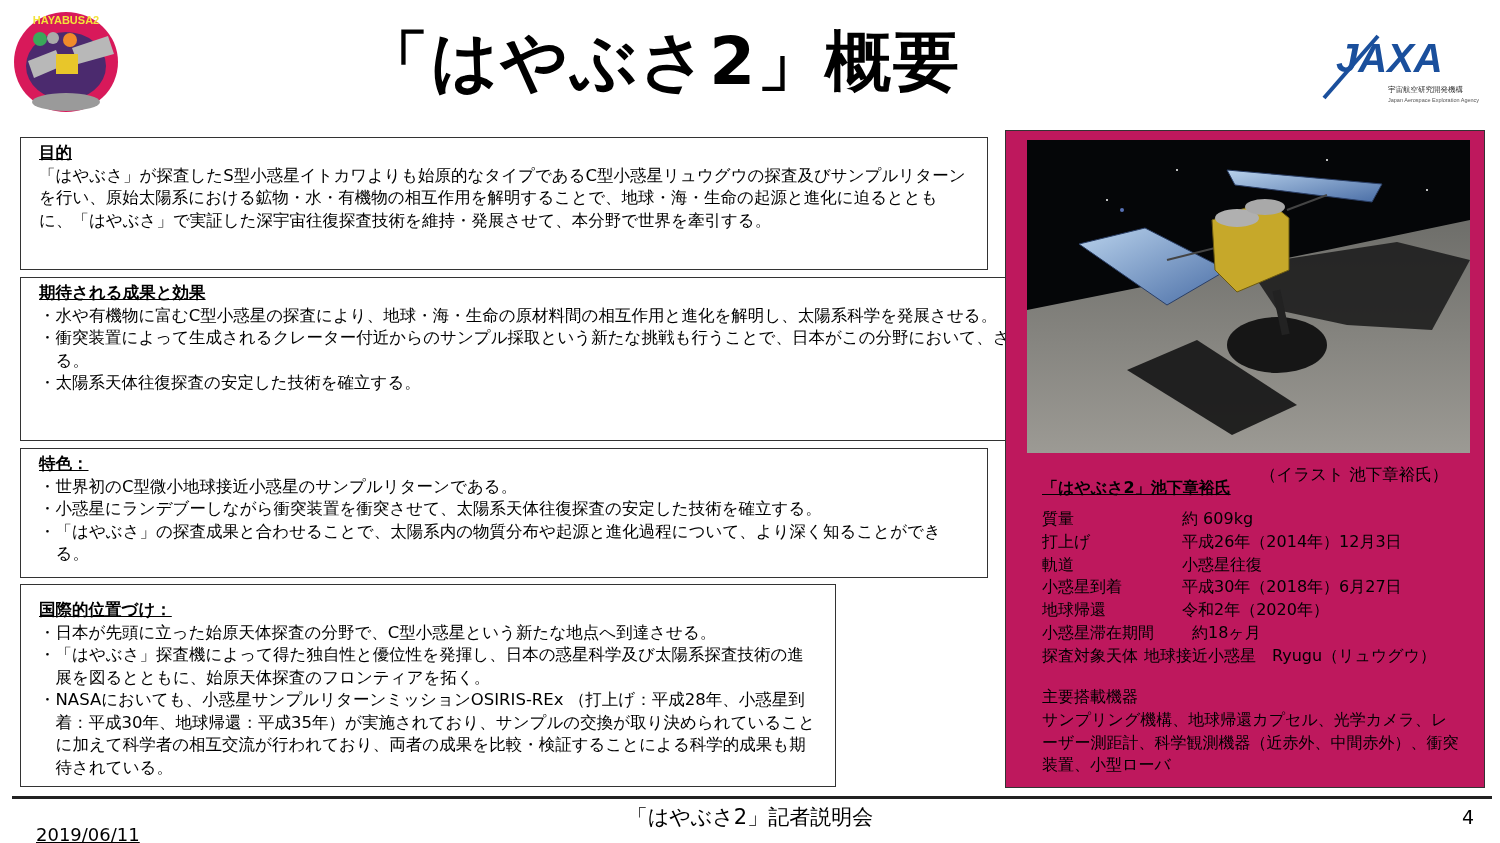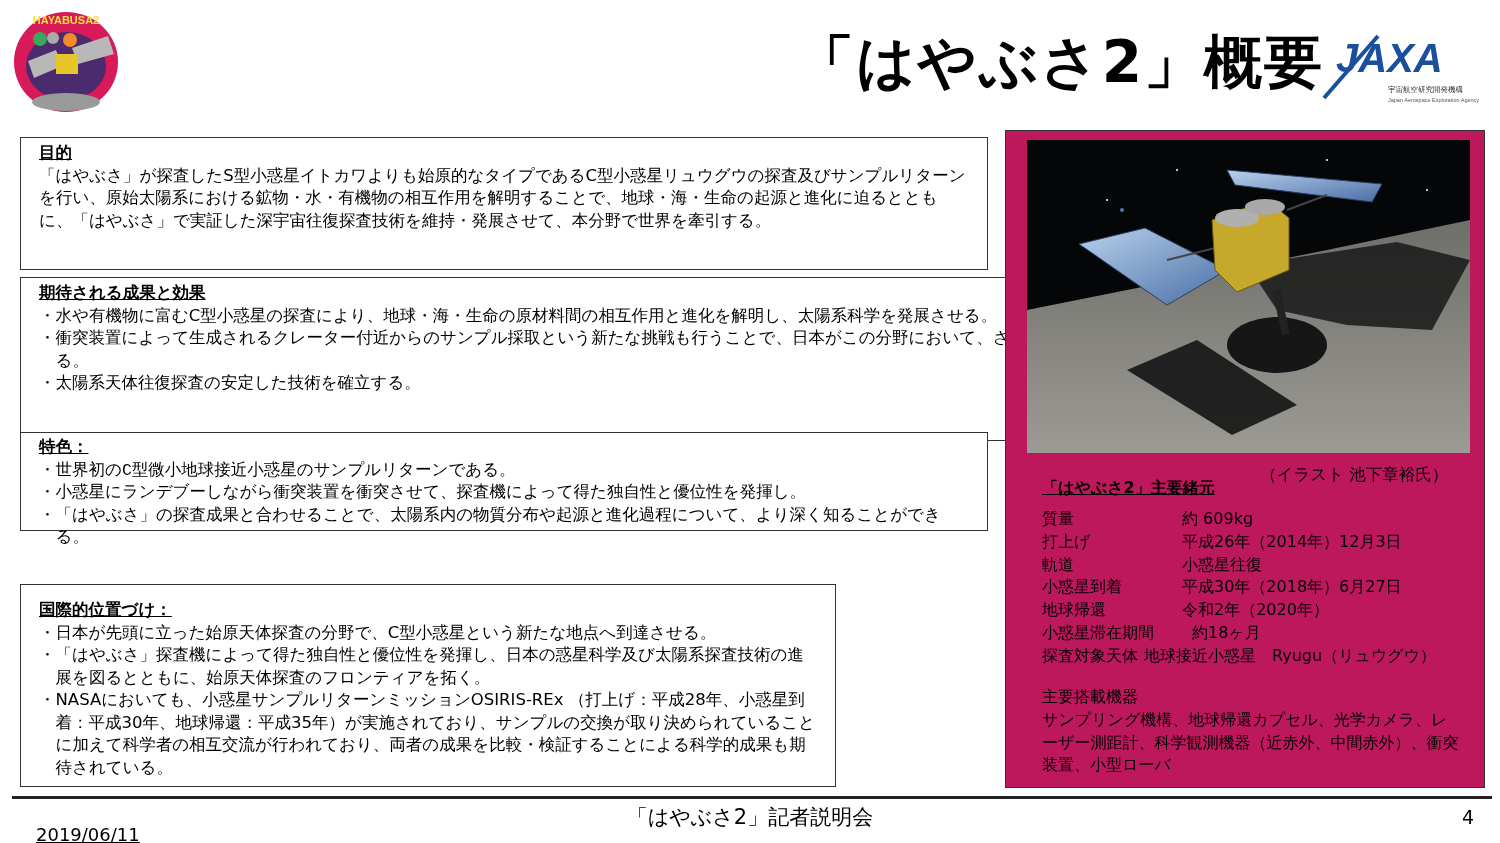"「はやぶさ2」概要" .title { font-size: 58px -> 66px; text-align: right -> center }
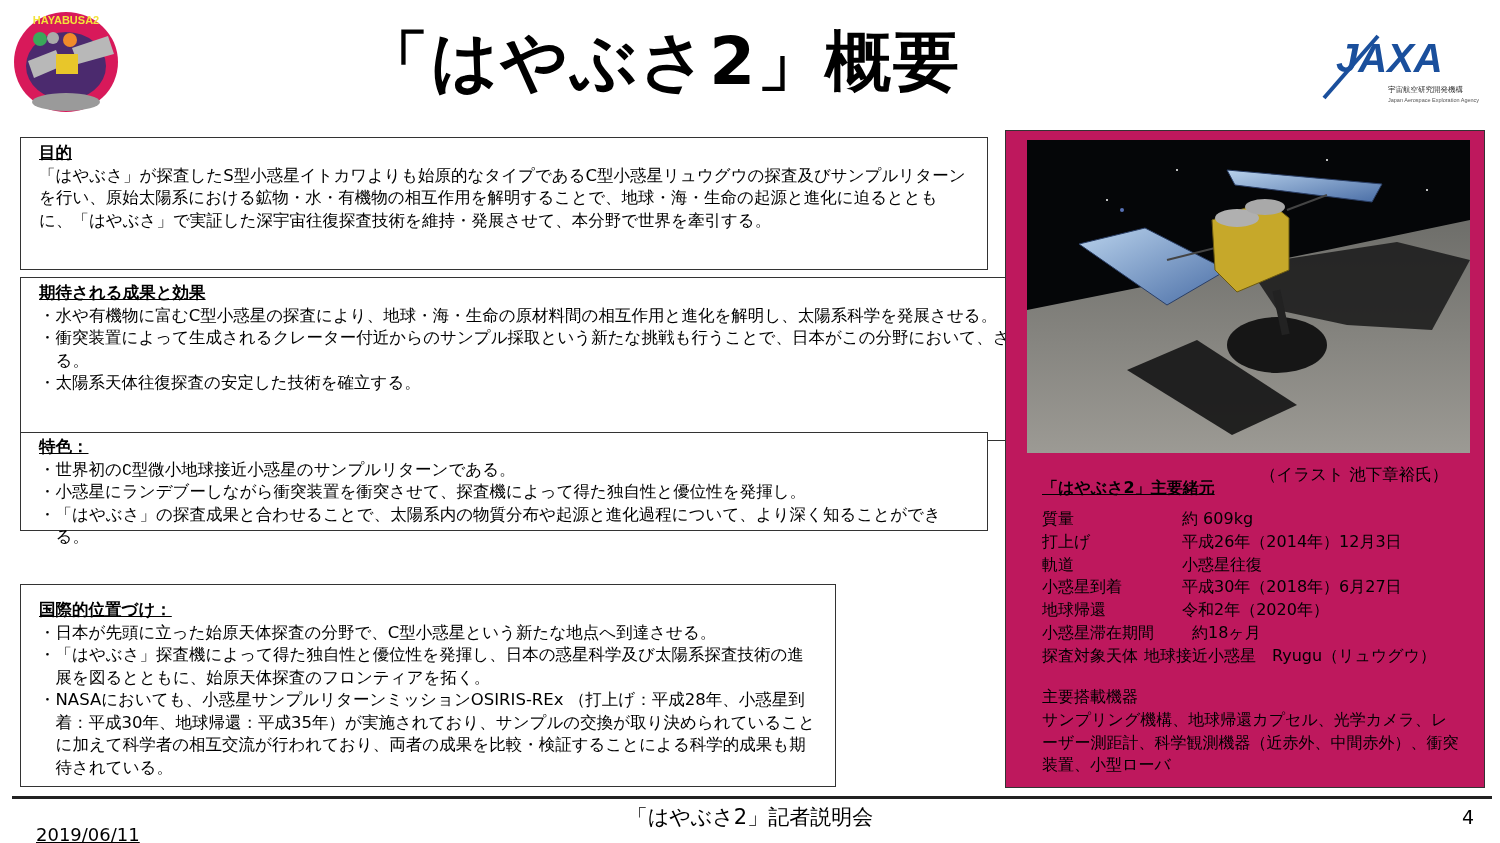"特色：" #box-features { font-family: Liberation Mono, monospace -> none; height: 99px -> 130px; top: 432px -> 448px }
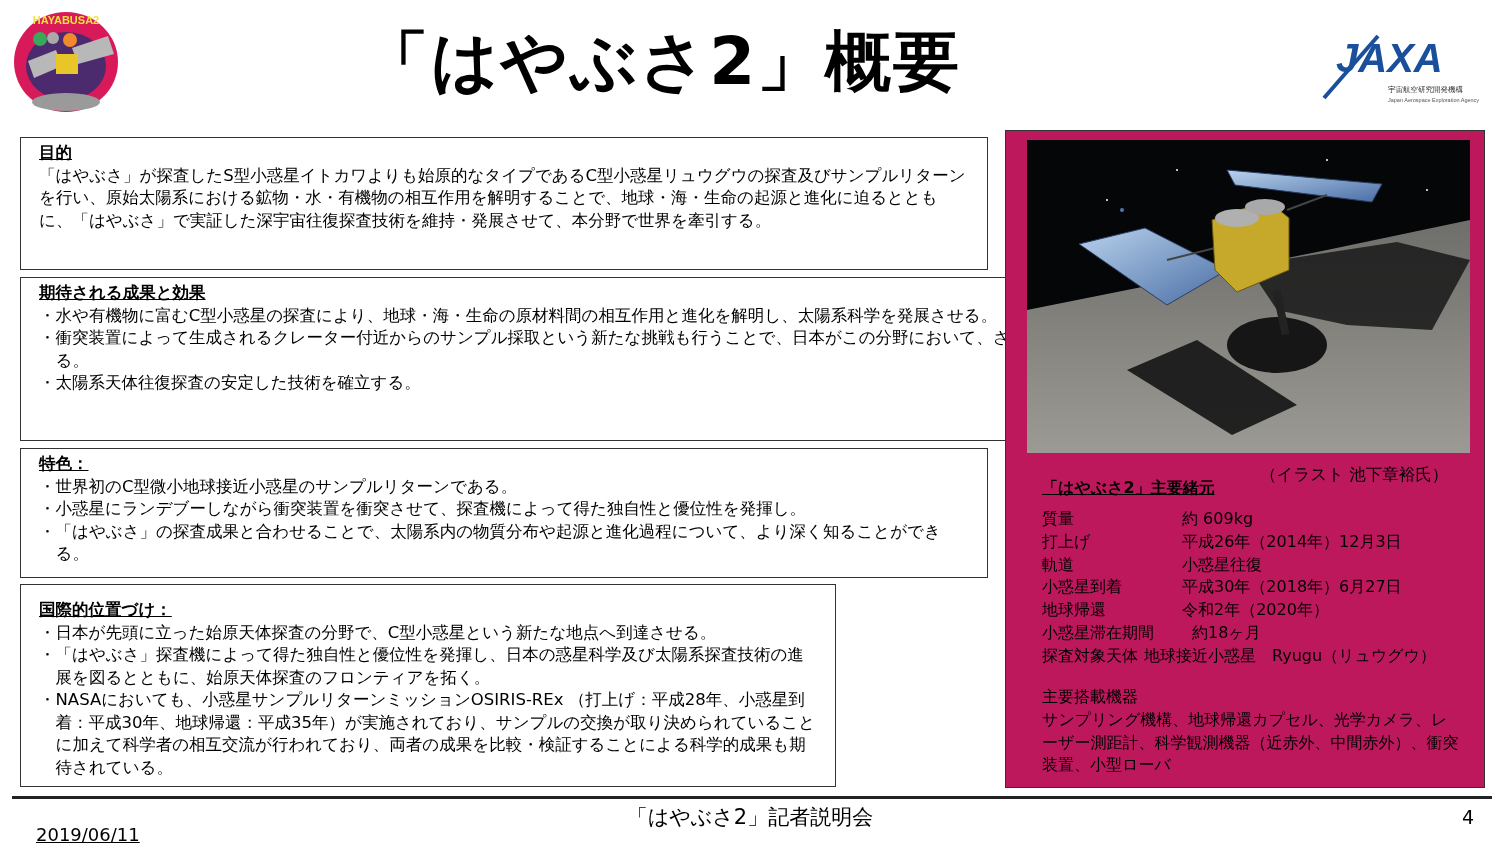"「はやぶさ2」主要緒元" div.specs-title { text: 主要緒元 -> 池下章裕氏 }
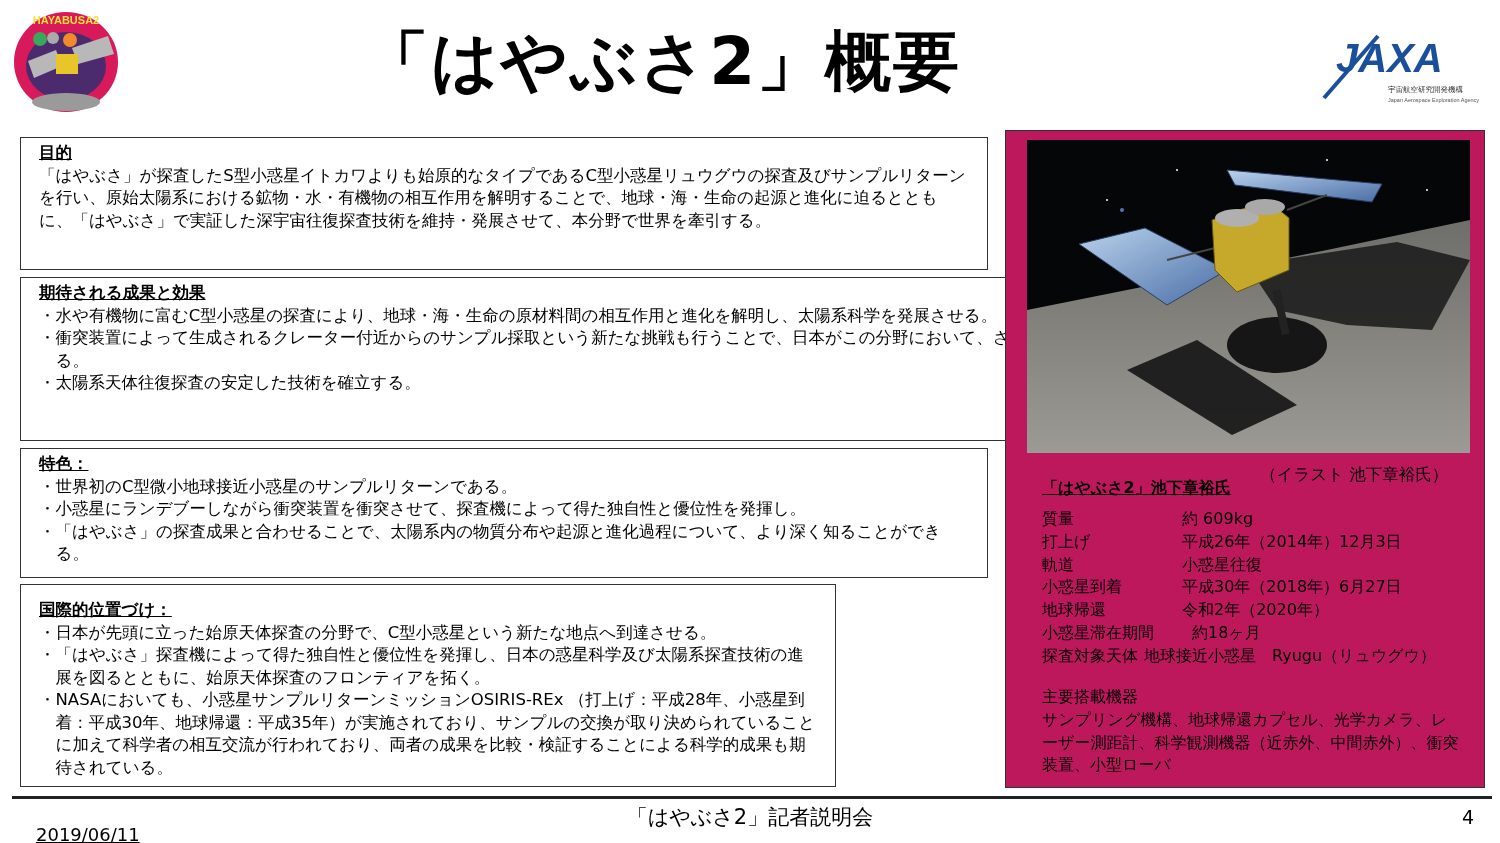"・小惑星にランデブーしながら衝突装置を衝突させて、探査機によって得た独自性と優位" div.bullet { text: 探査機によって得た独自性と優位性を発揮し -> 太陽系天体往復探査の安定した技術を確立する }
